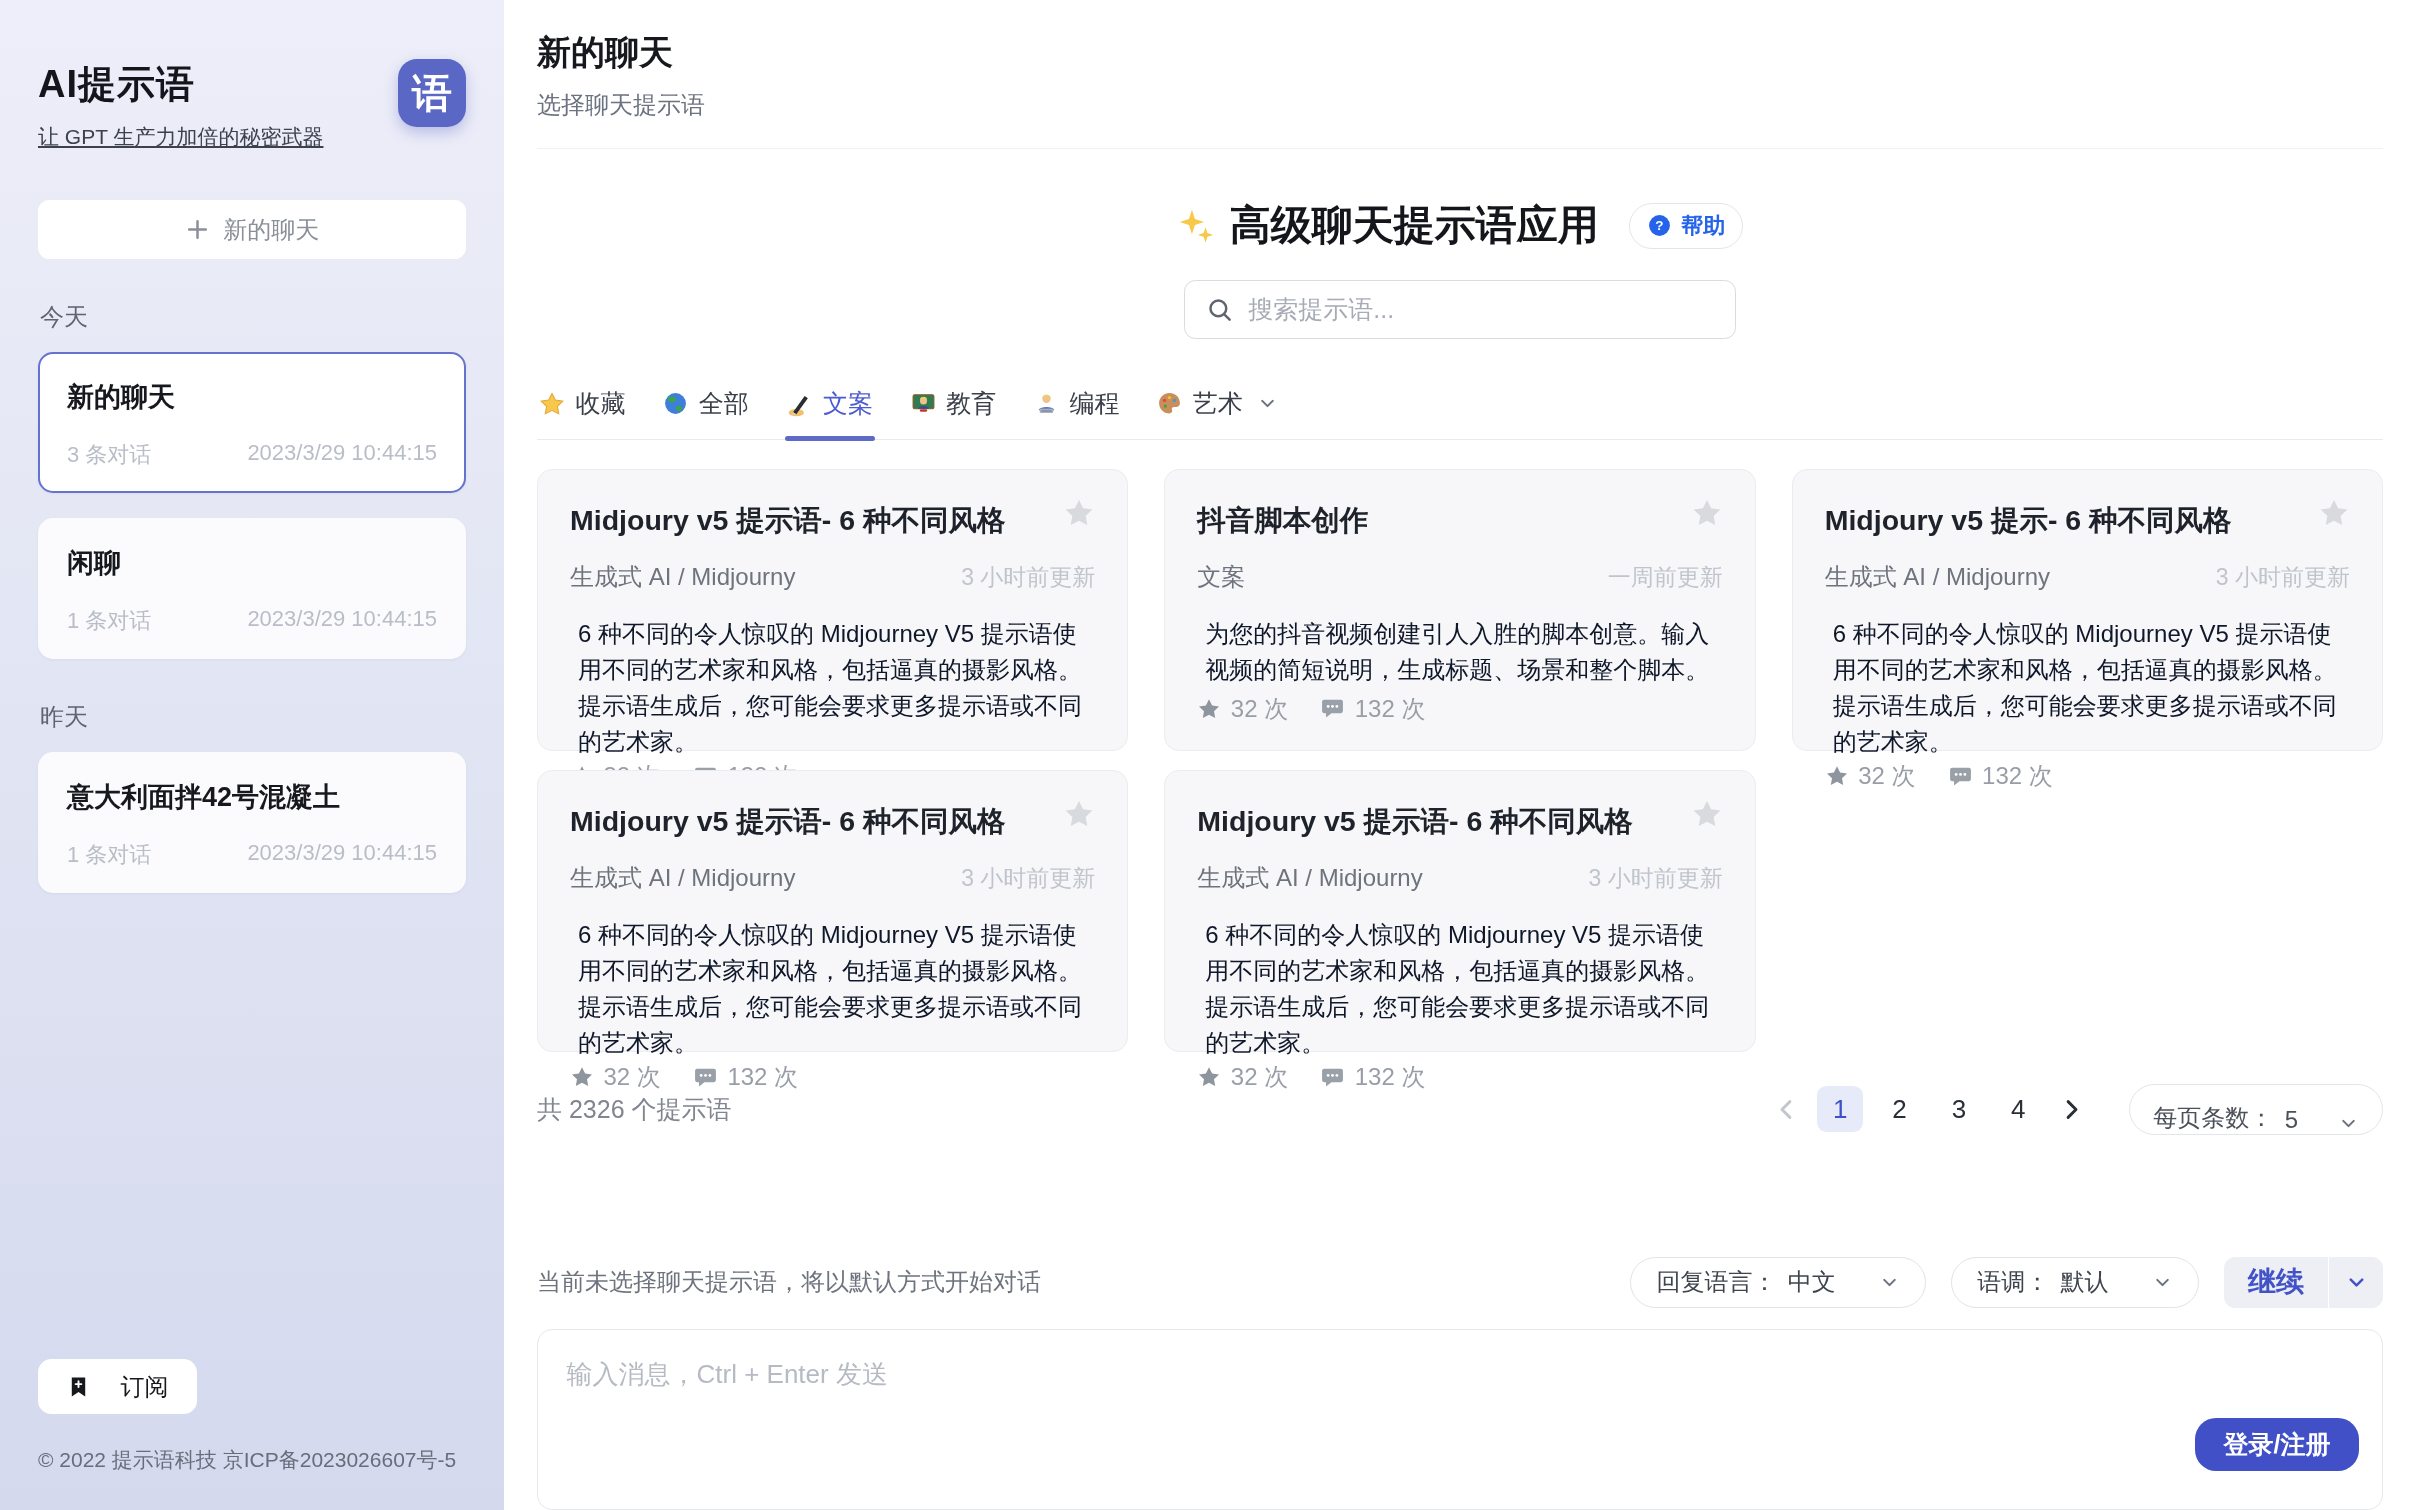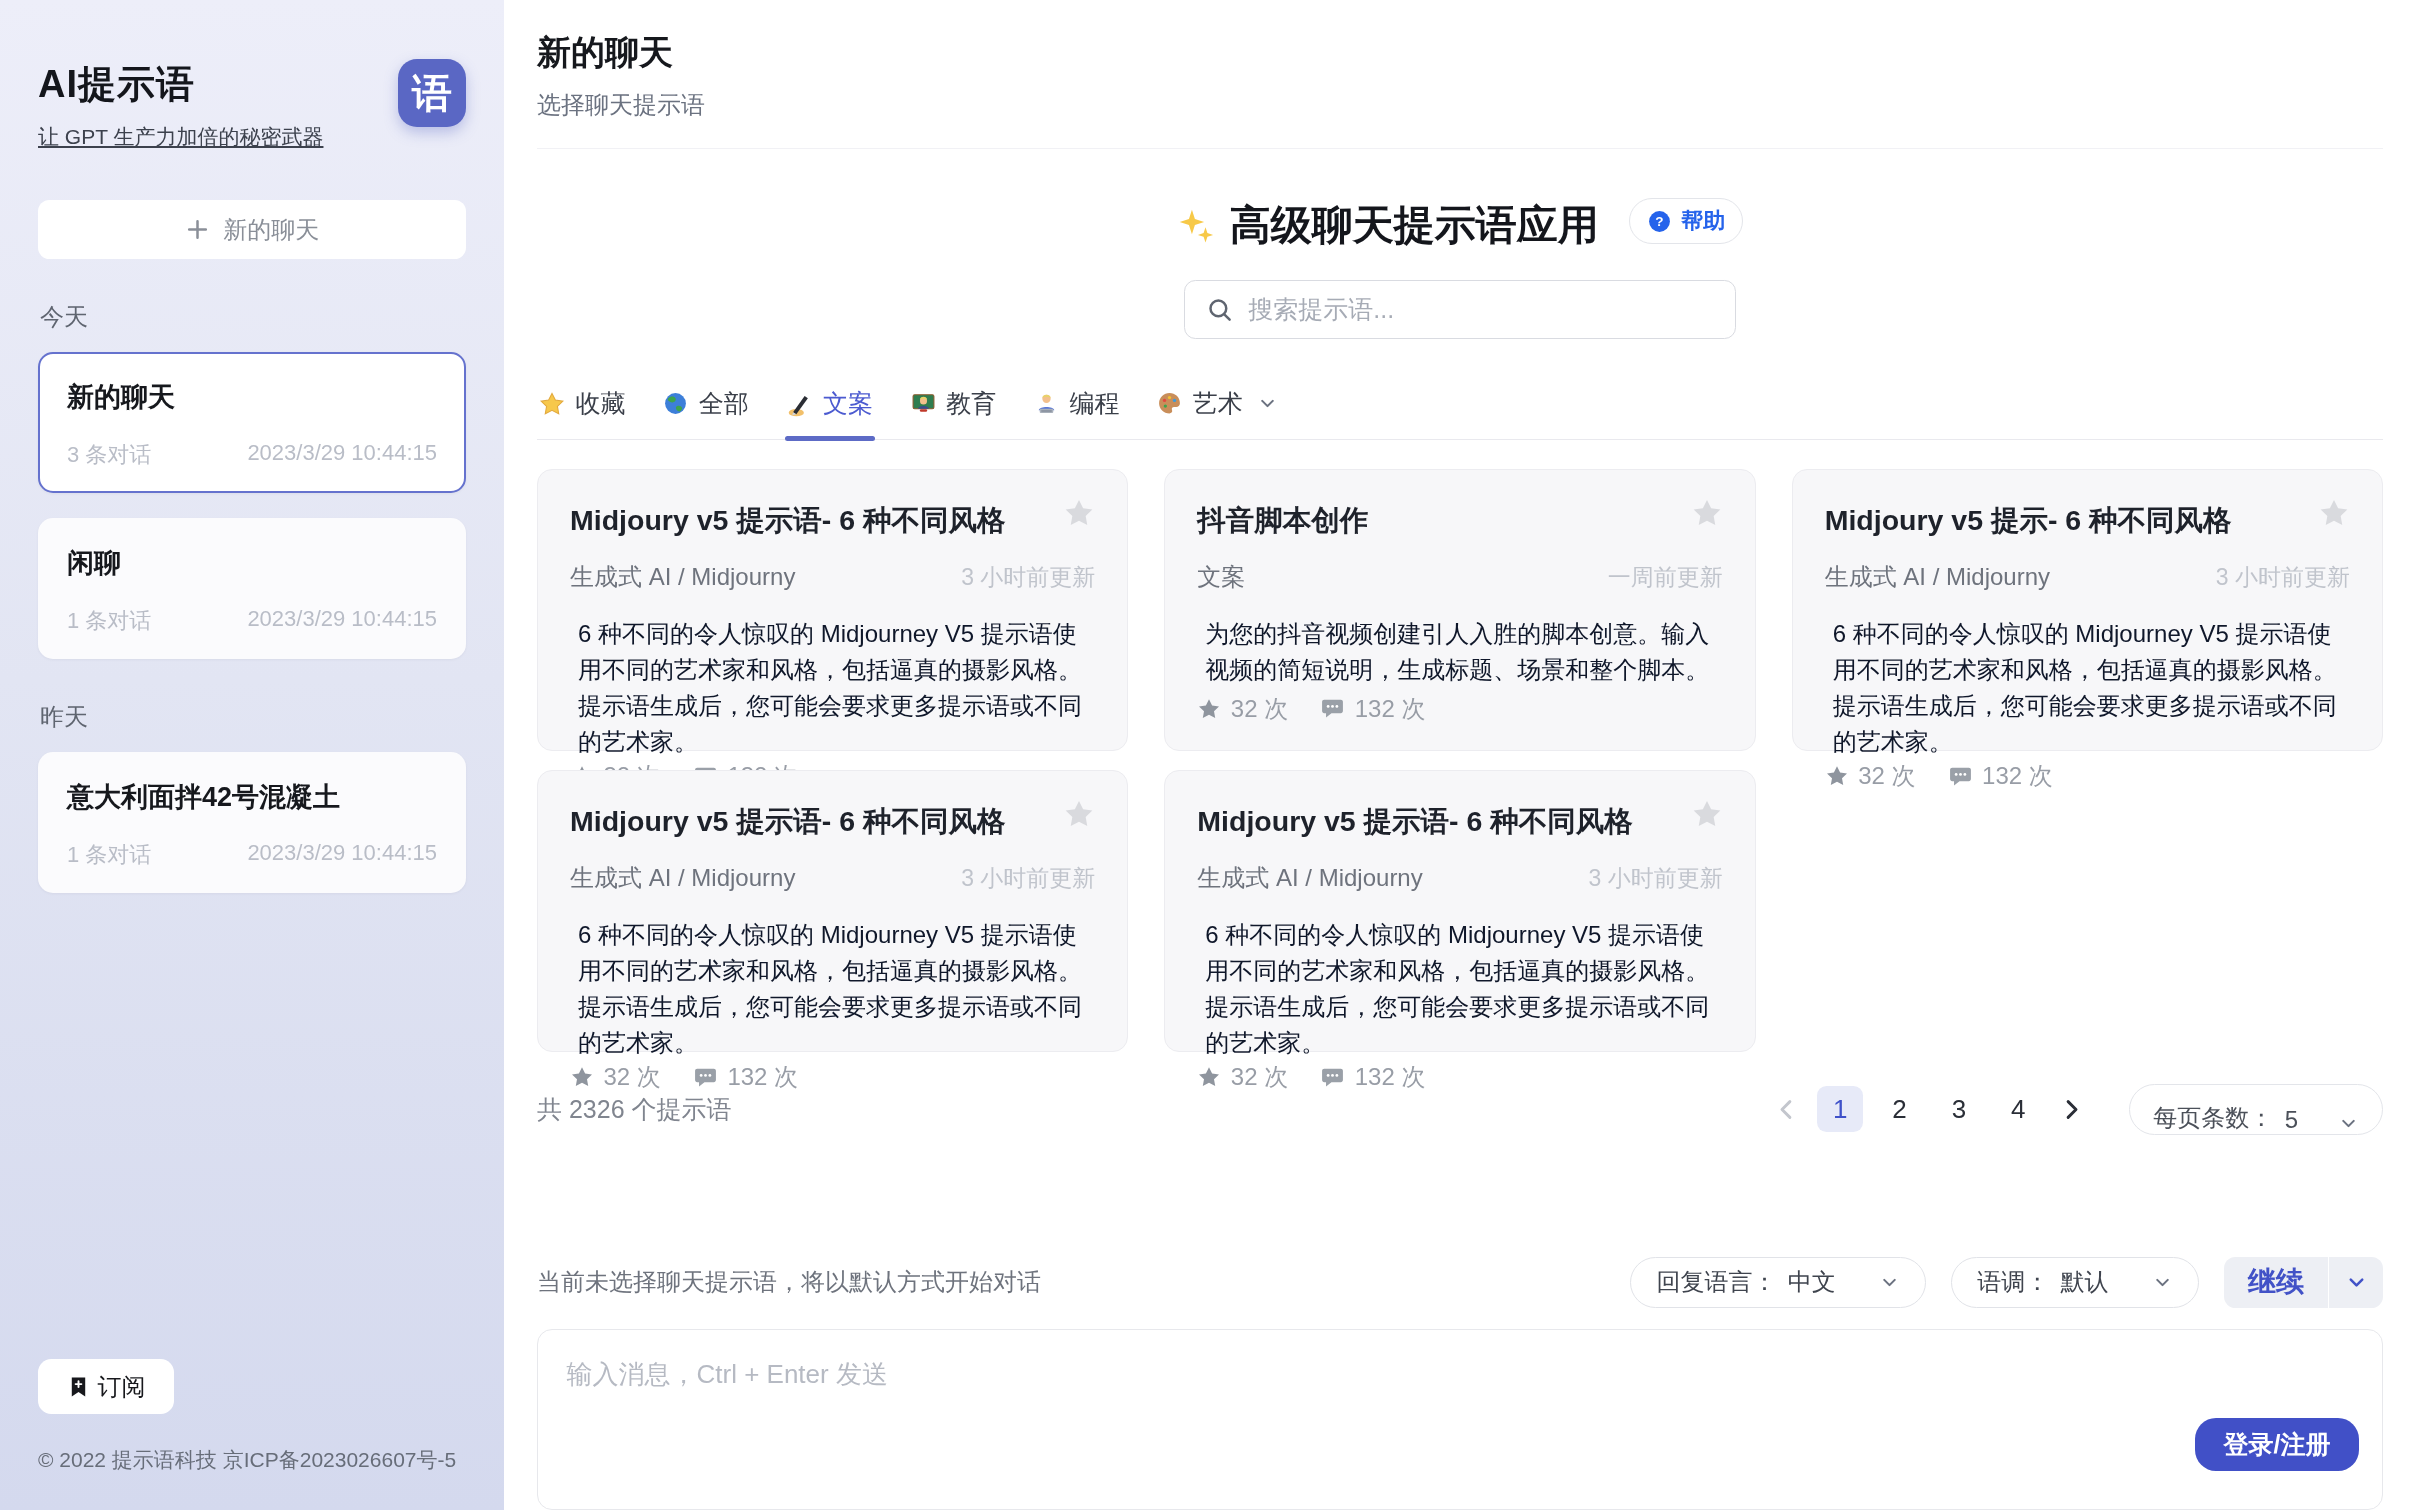"高级聊天提示语应用" .hero-row { align-items: none -> center }
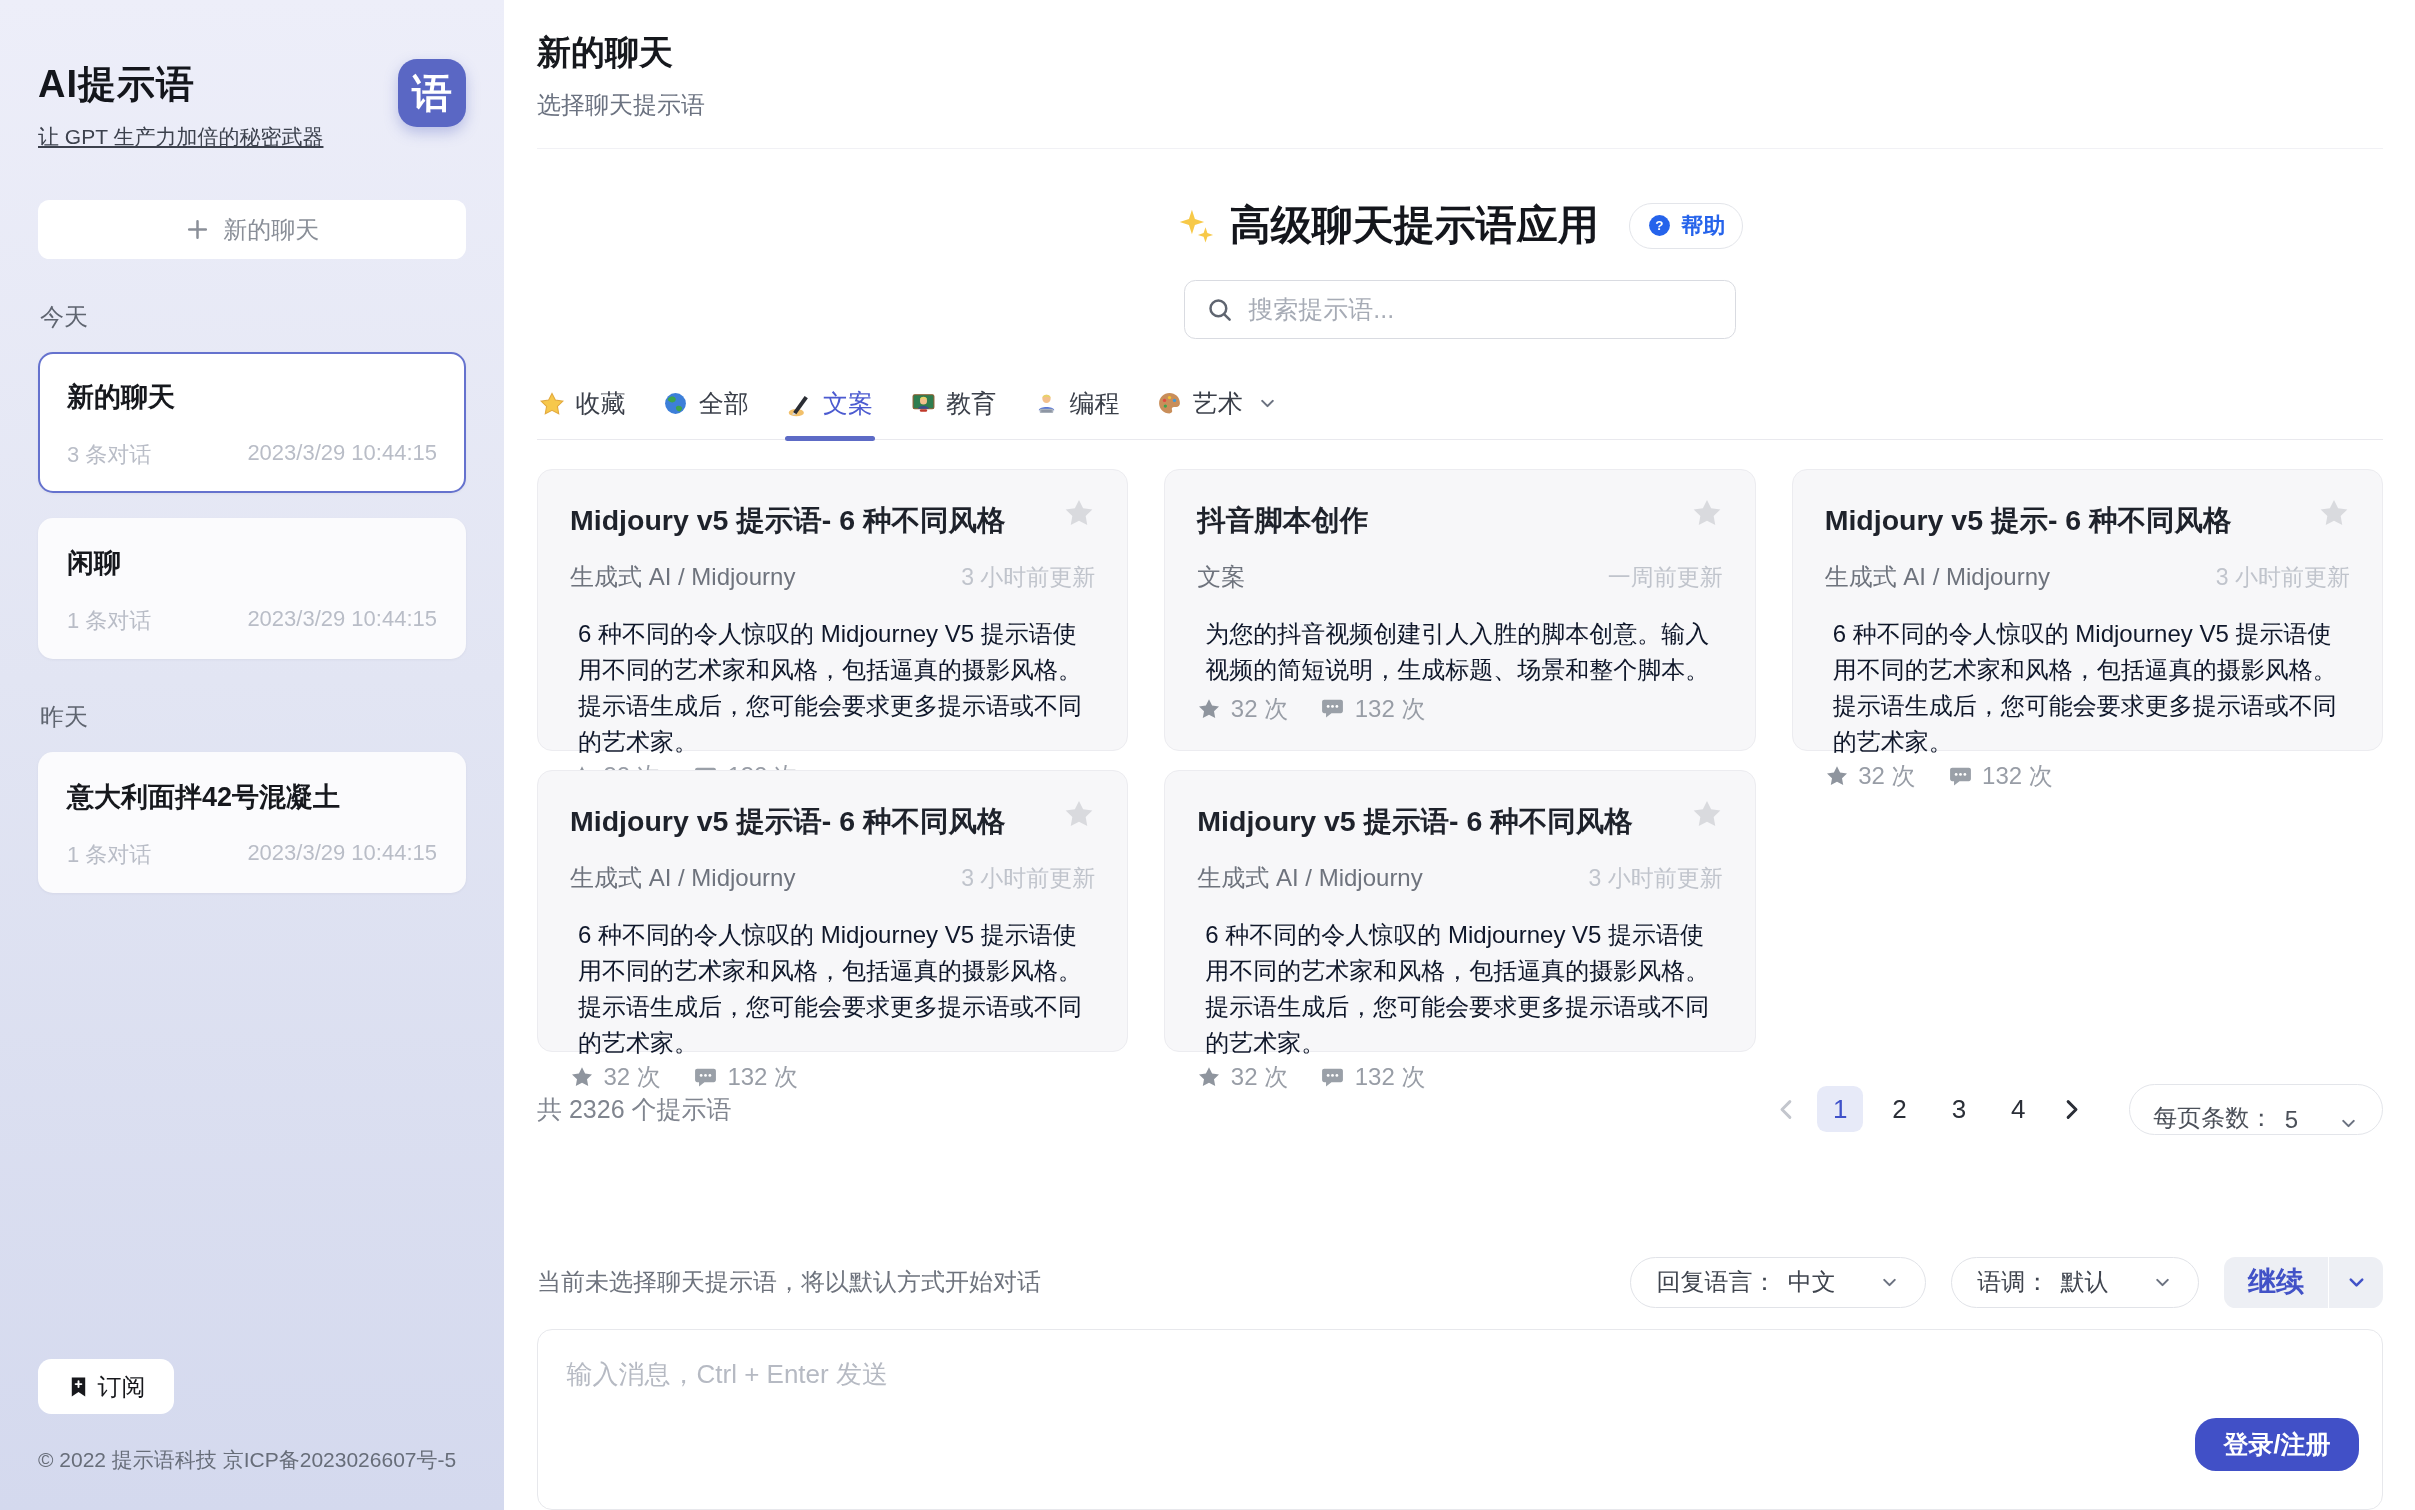"订阅" .subscribe { gap: 8px -> 31px }
